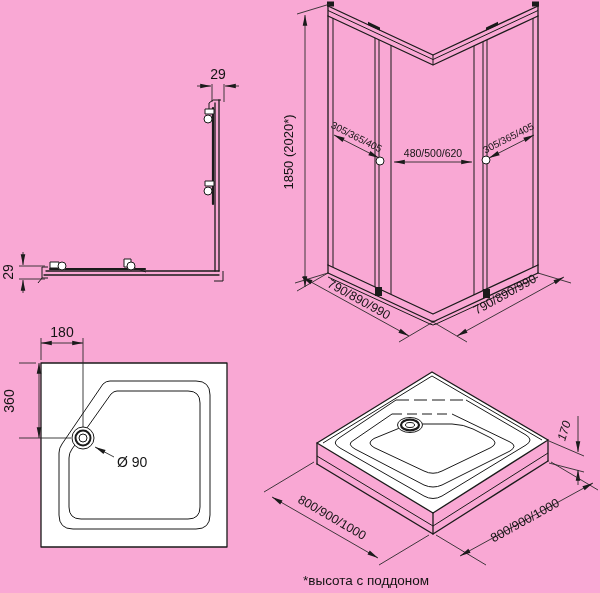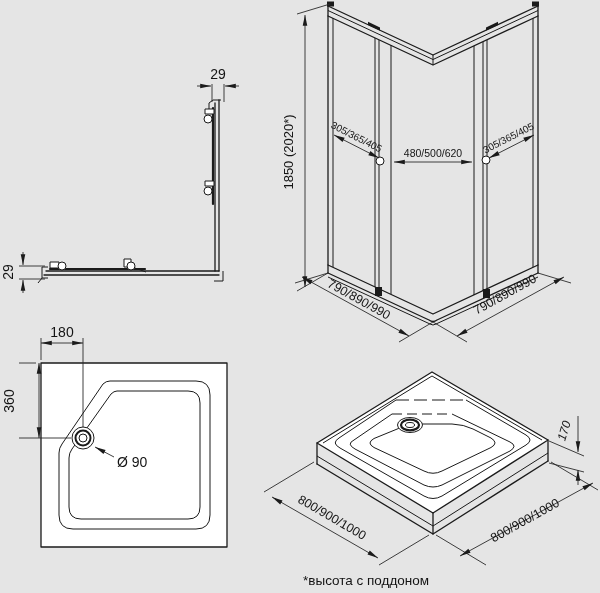"29" #stage { background: #e5e5e5 -> #f9a8d4 }
